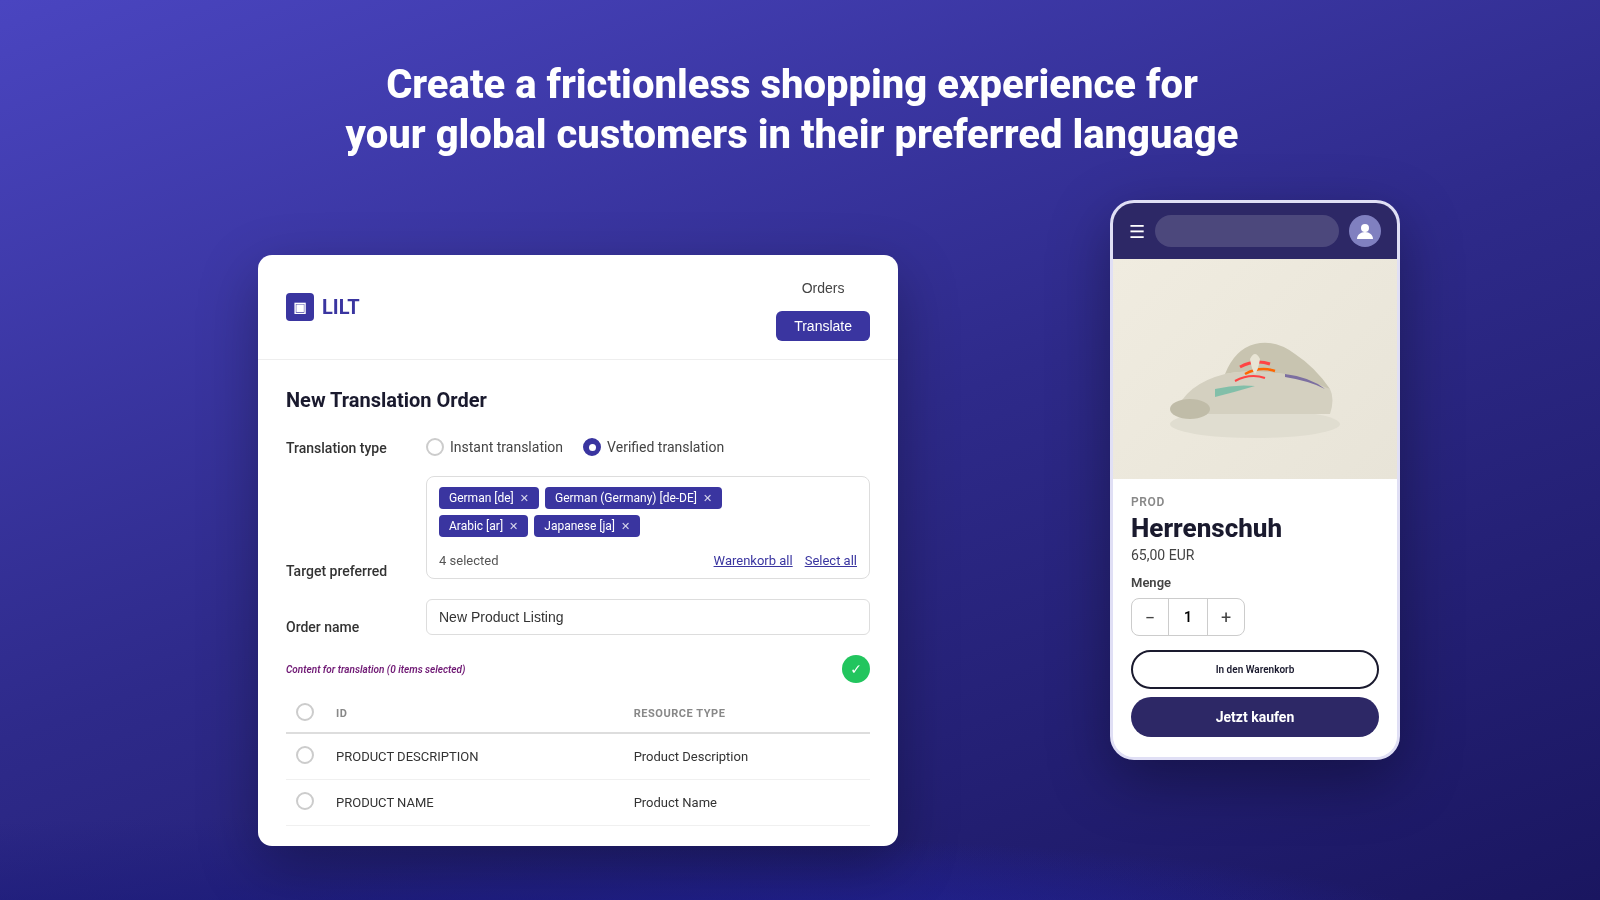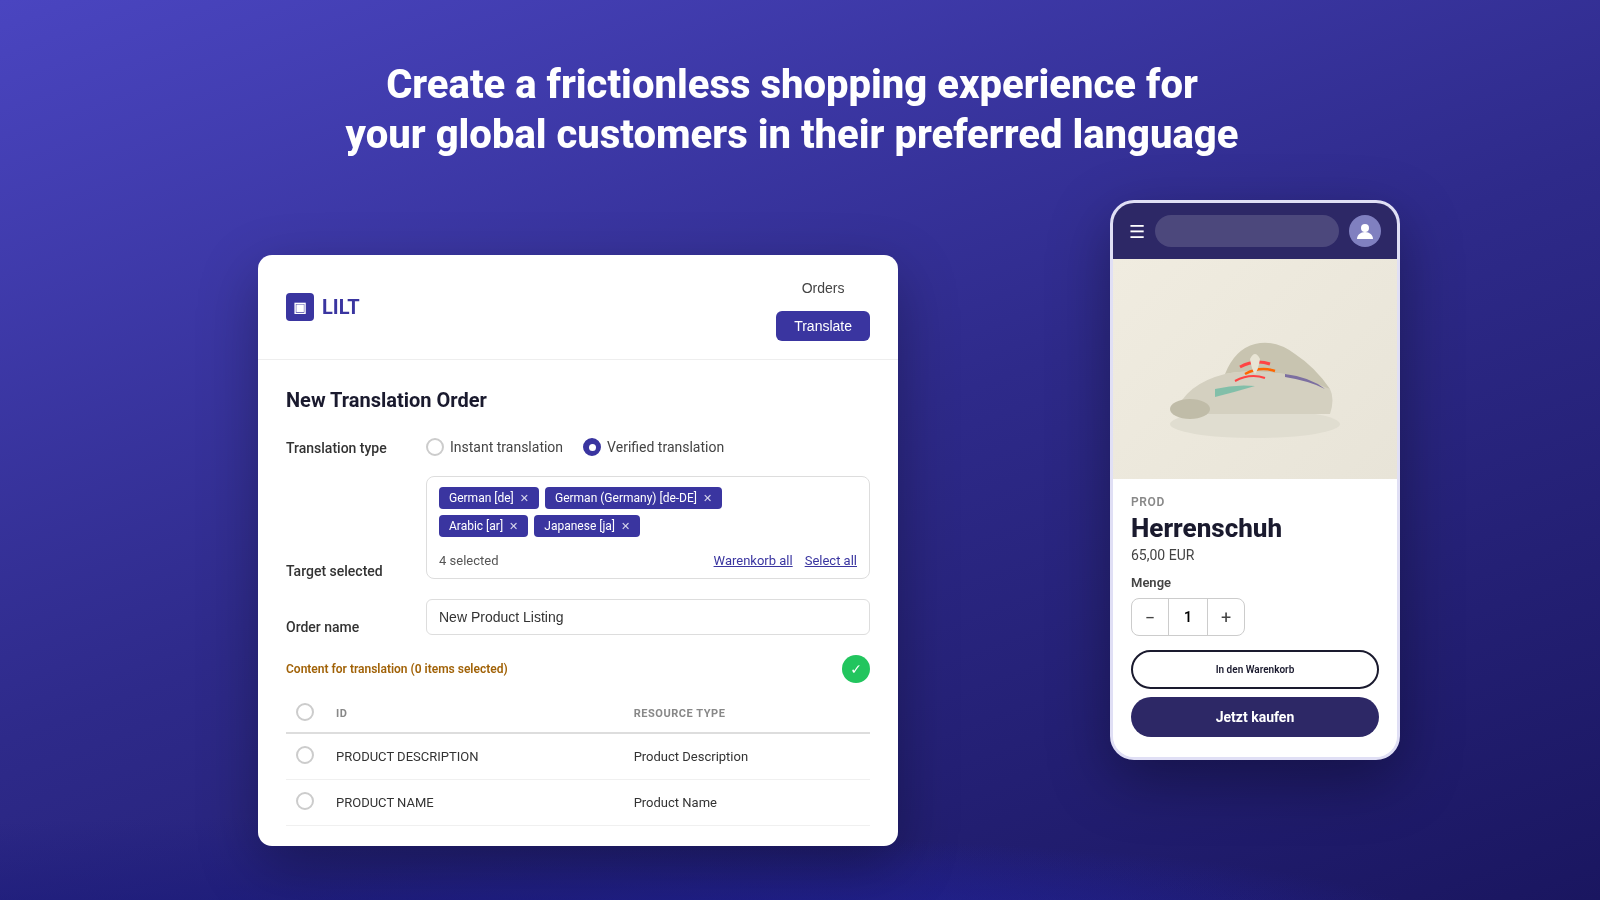"Target selected" div.form-label { text: selected -> preferred }
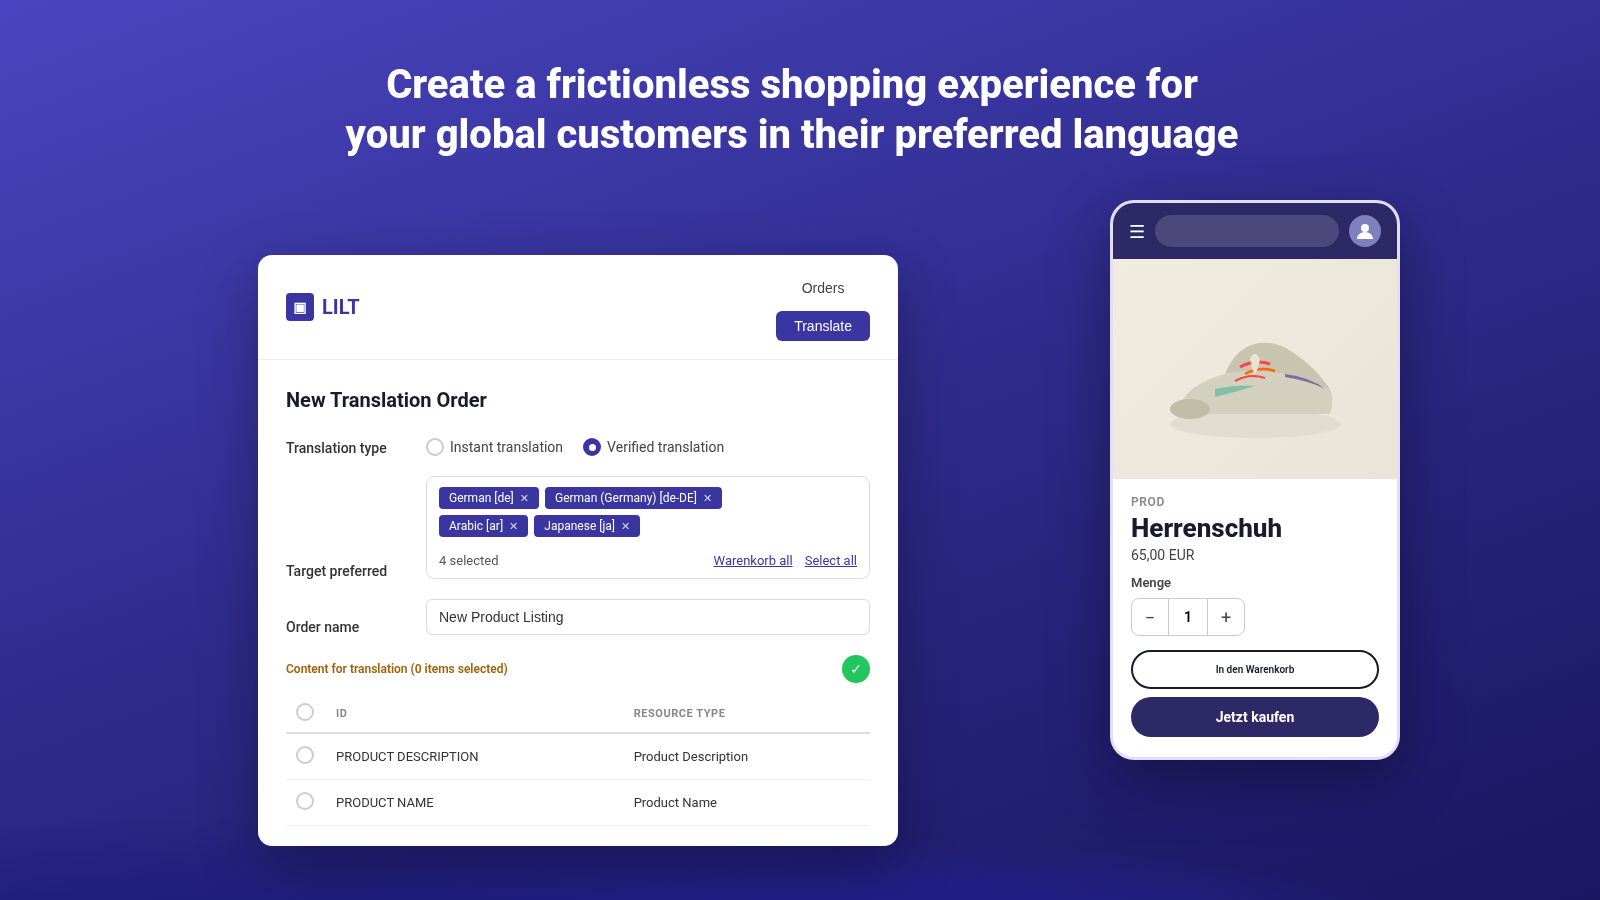"Content for translation (0 items" .content-title { color: #a16207 -> #701a75; font-size: 12px -> 10px; font-style: none -> italic }
